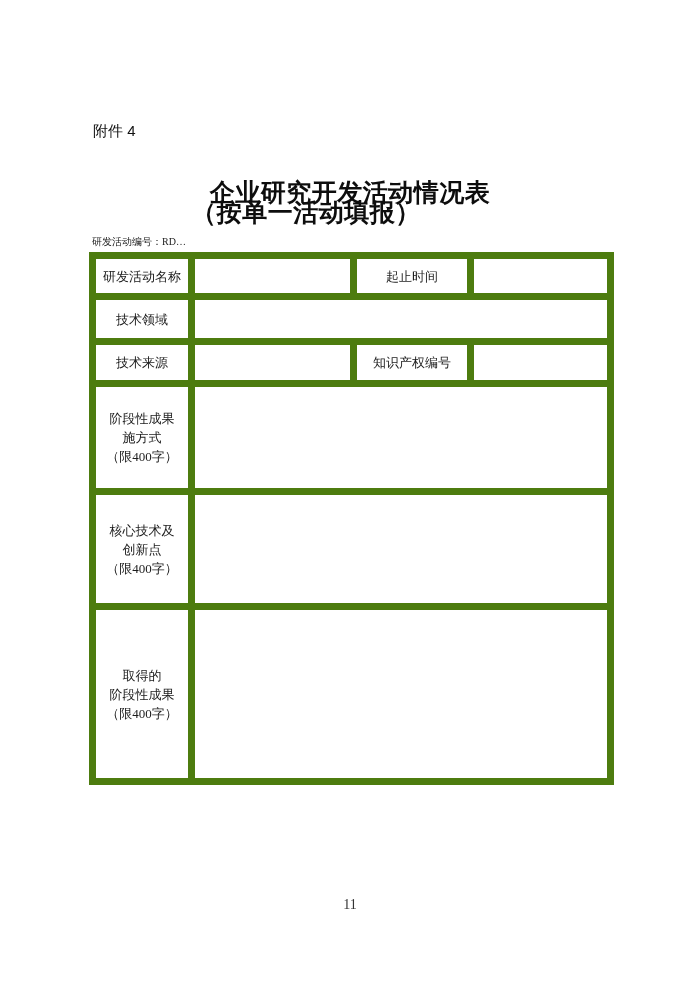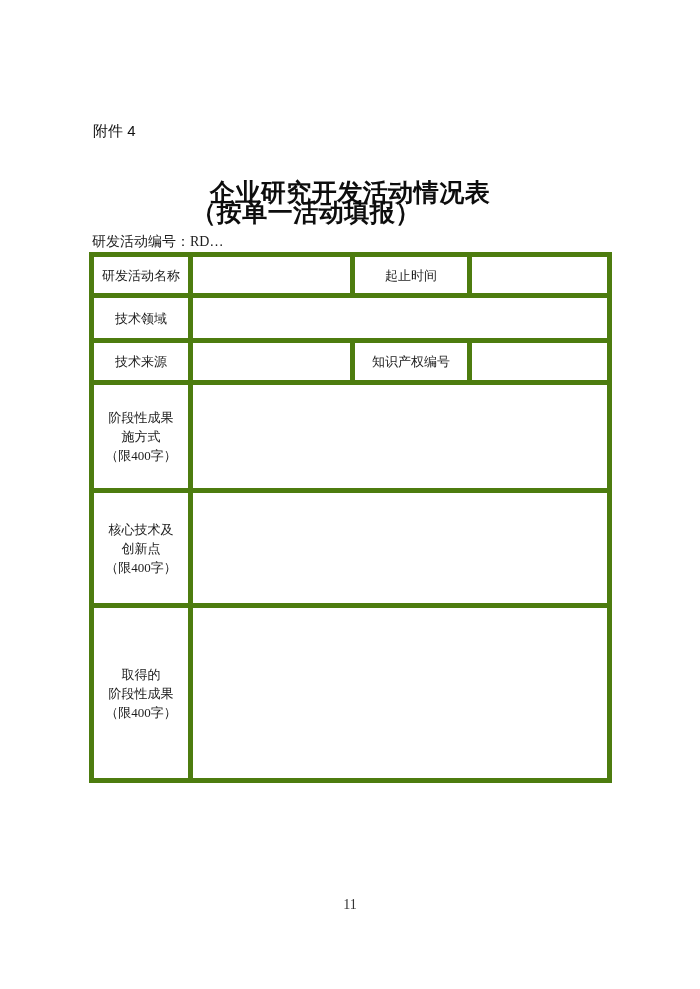"研发活动编号：RD…" .code-label { font-size: 14px -> 10px }
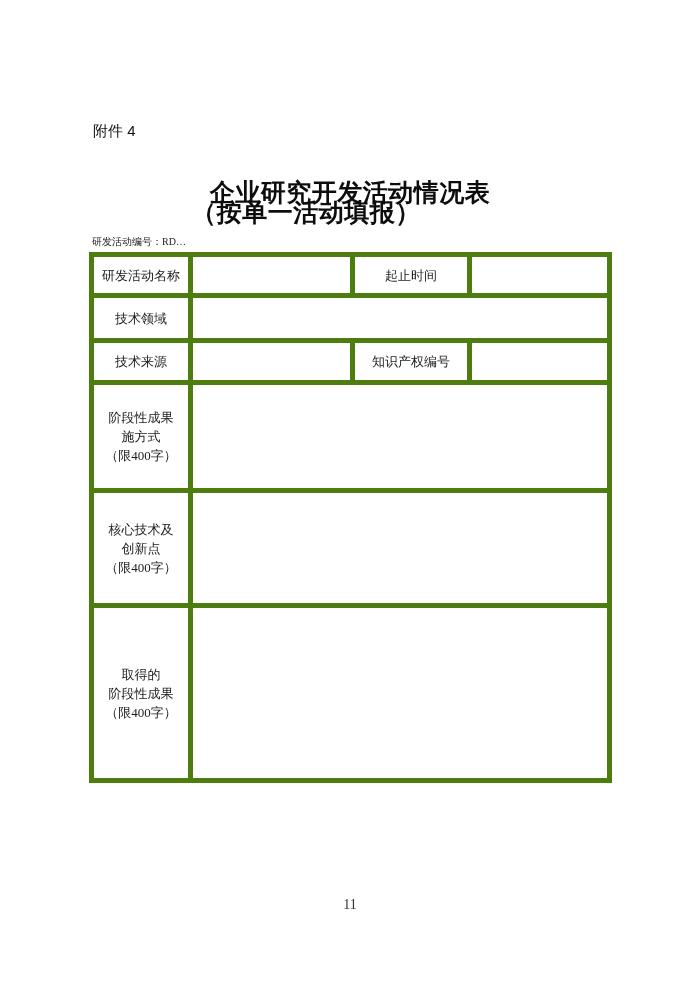"研发活动名称" table.rd-table td { border: 5px solid #4d7c0f -> 7px solid #4d7c0f }
